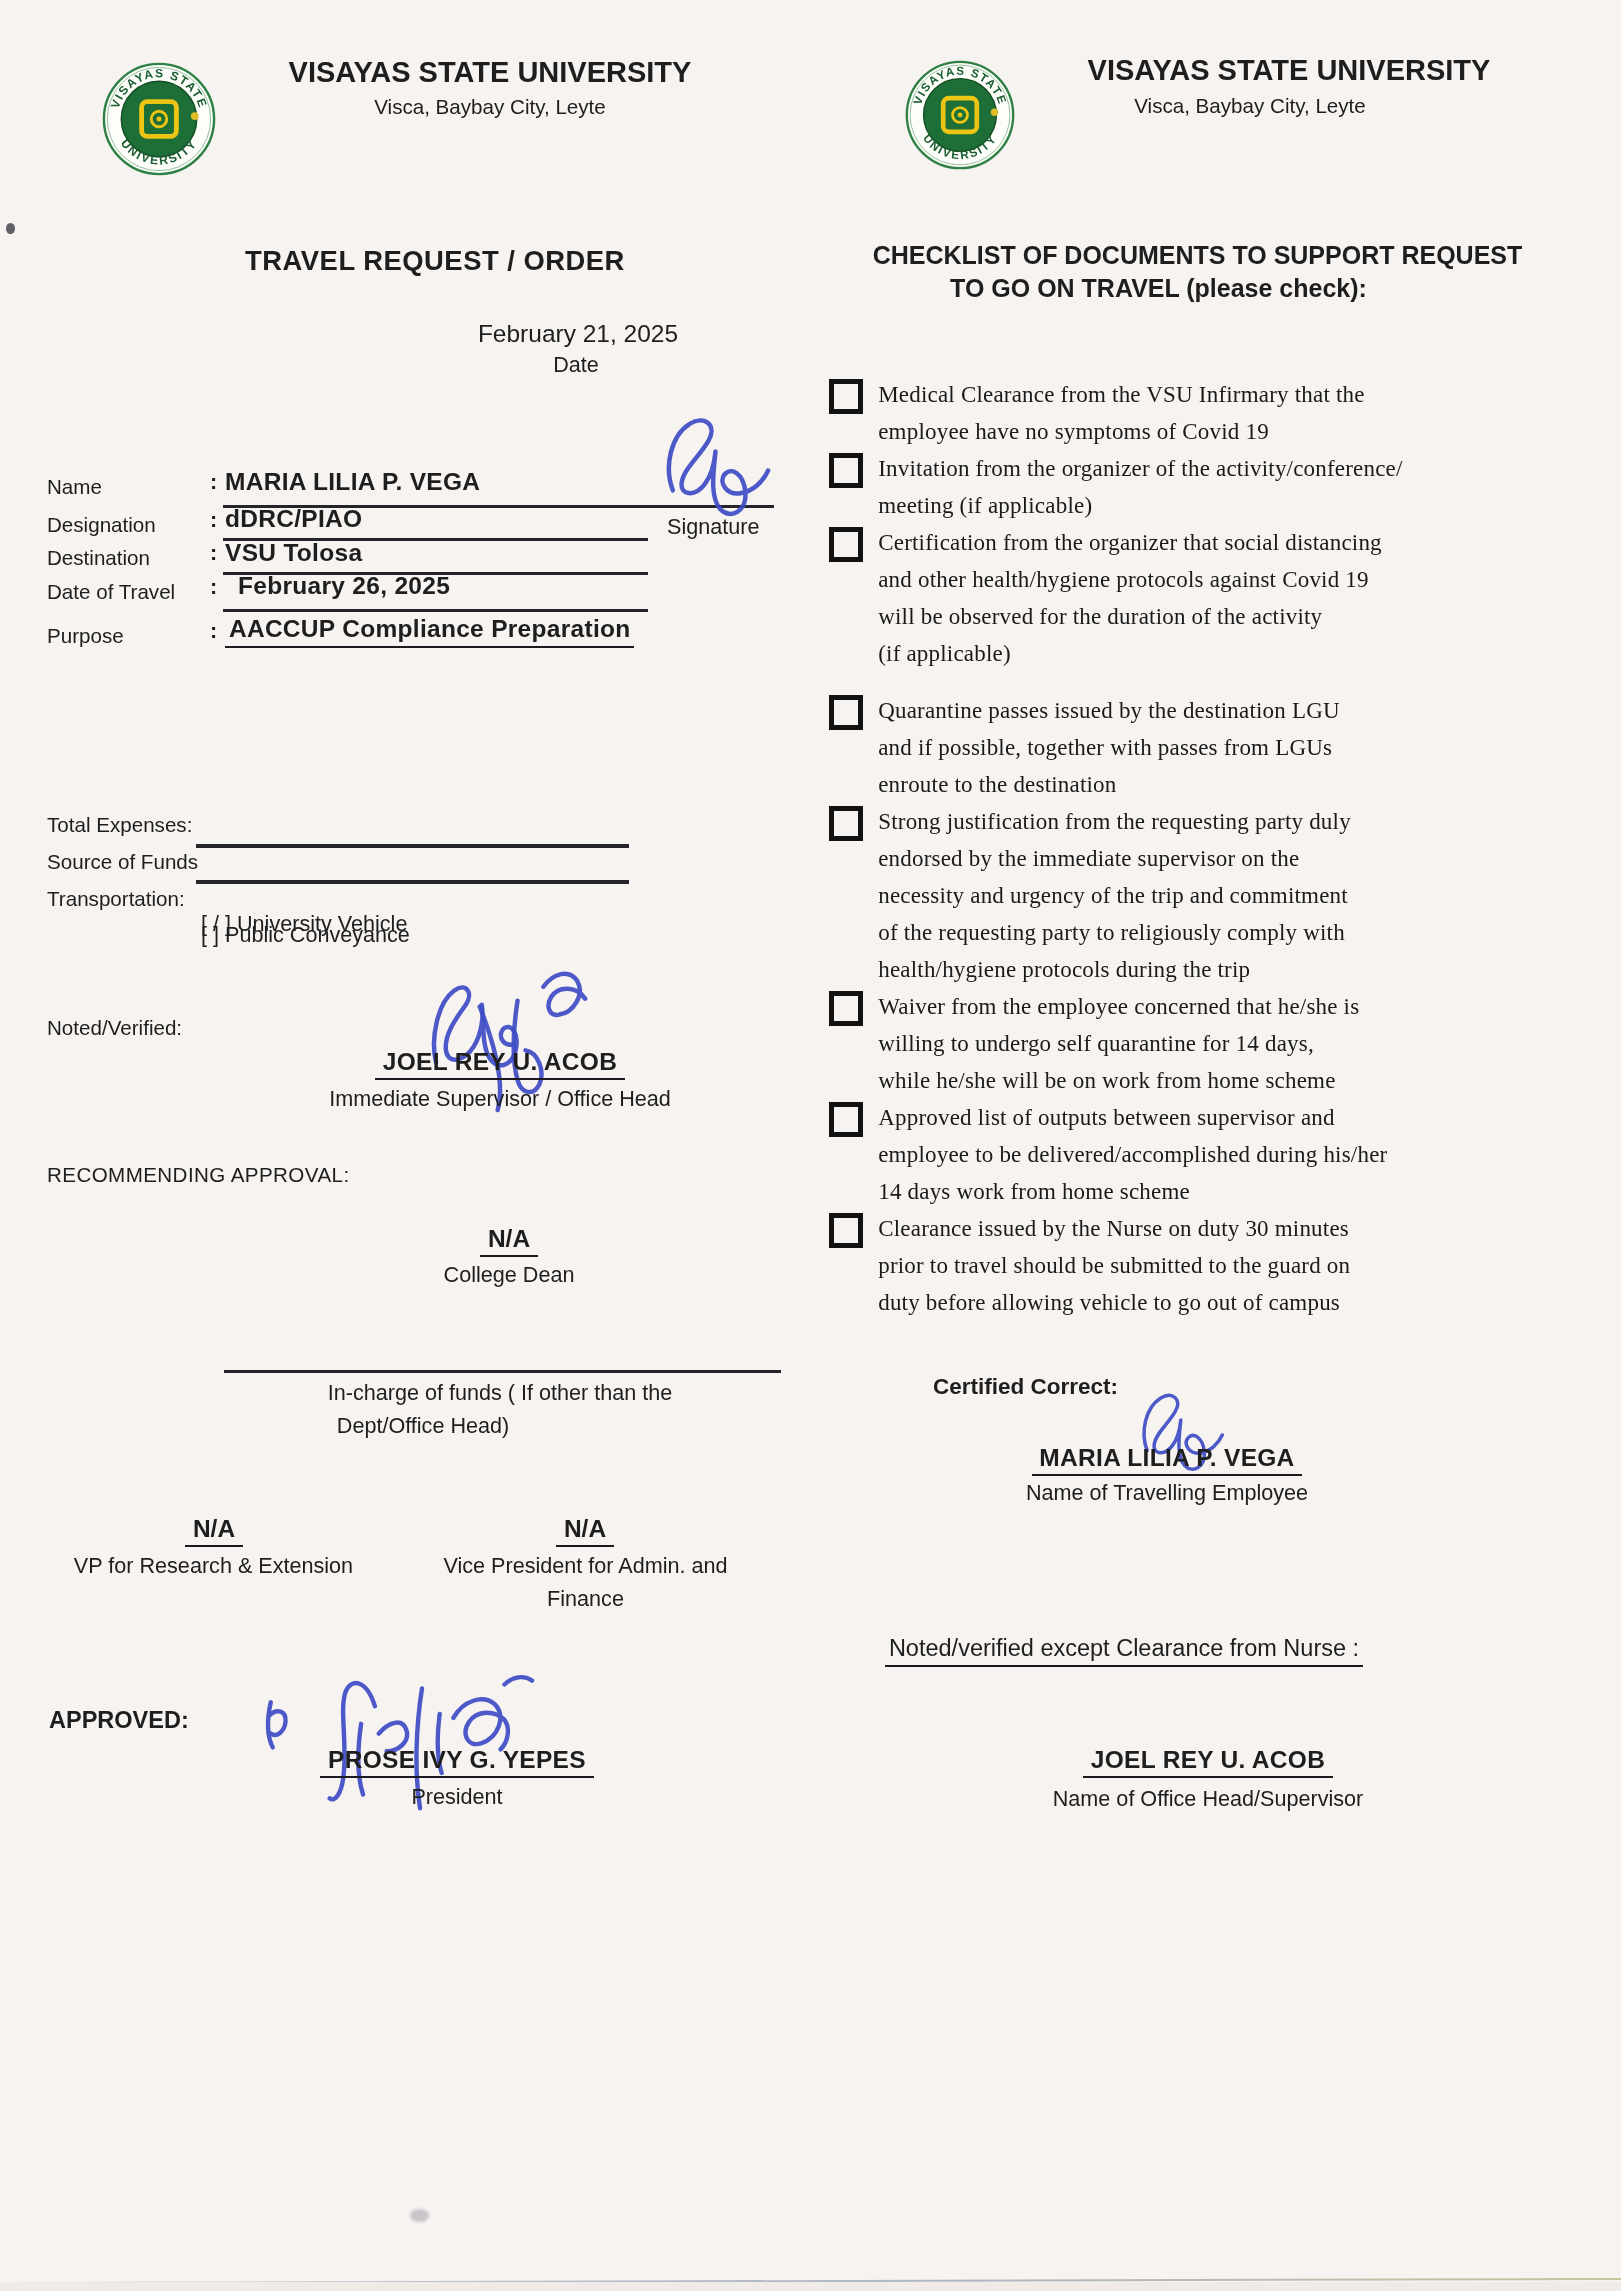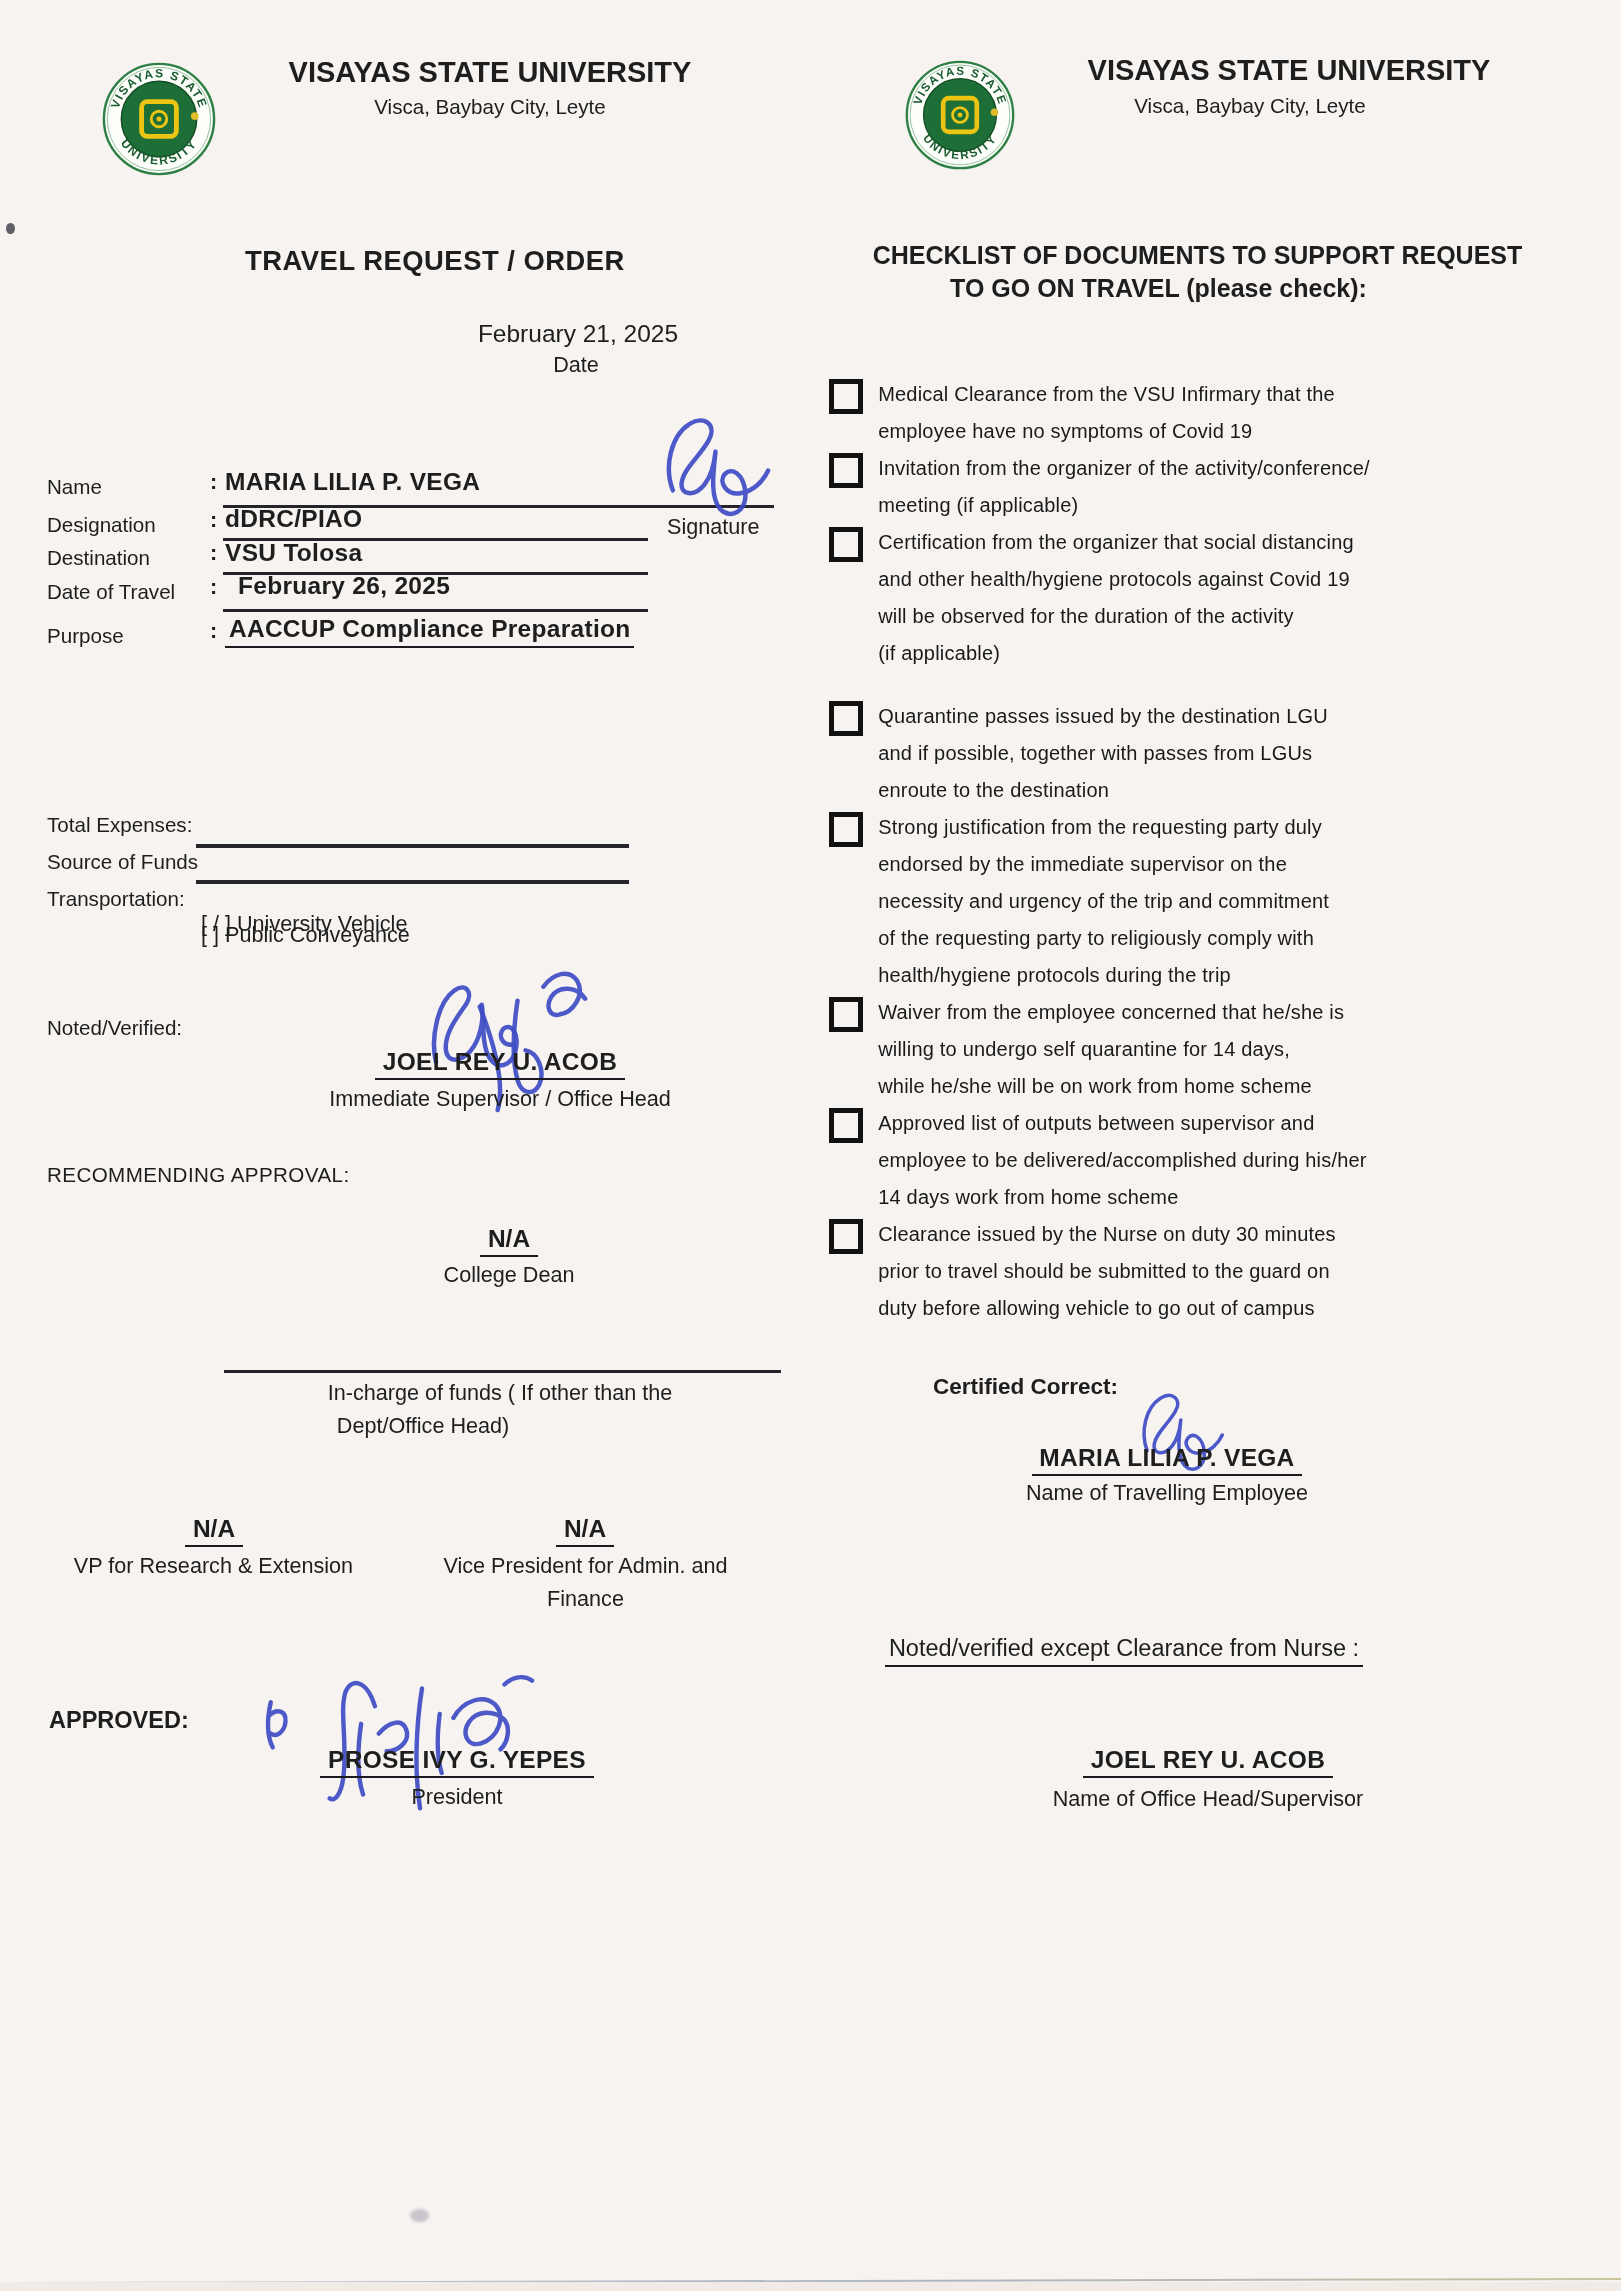"Medical Clearance from the VSU" .cl-text { font-family: none -> Liberation Serif, serif; font-size: 20px -> 23px }
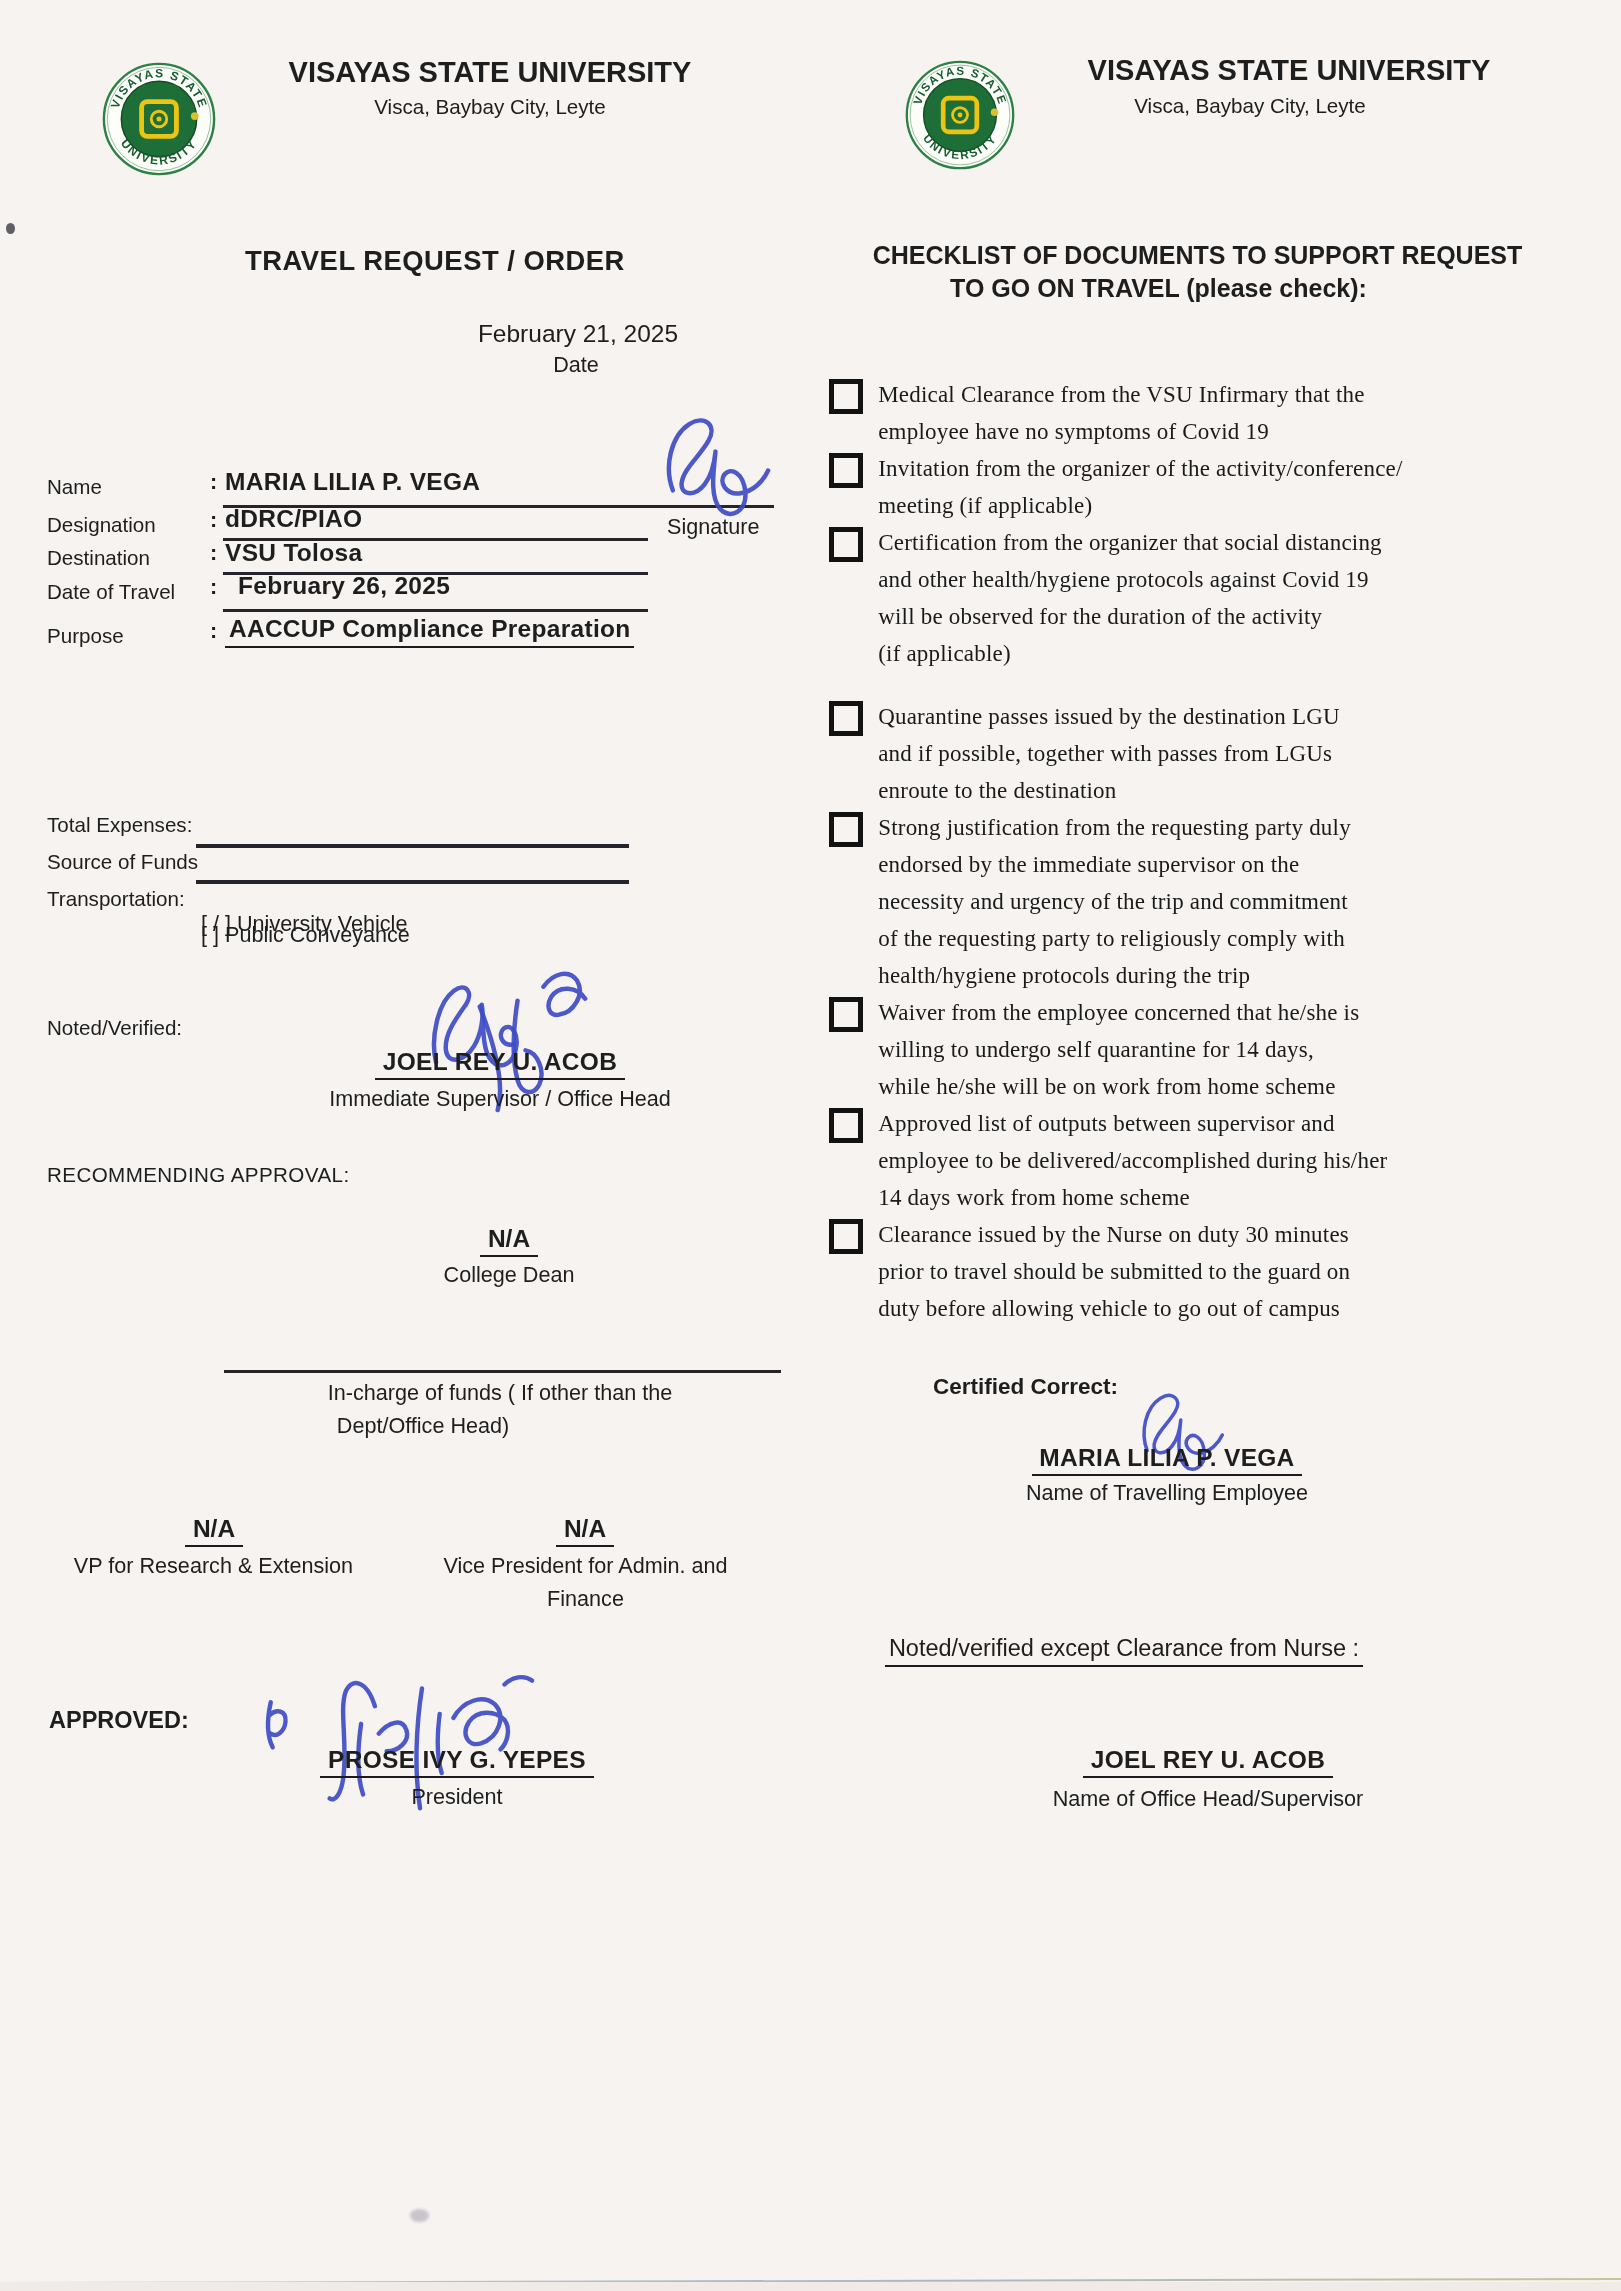"Quarantine passes issued by the" .cl-item.cl-gap { margin-top: 26px -> 20px }
